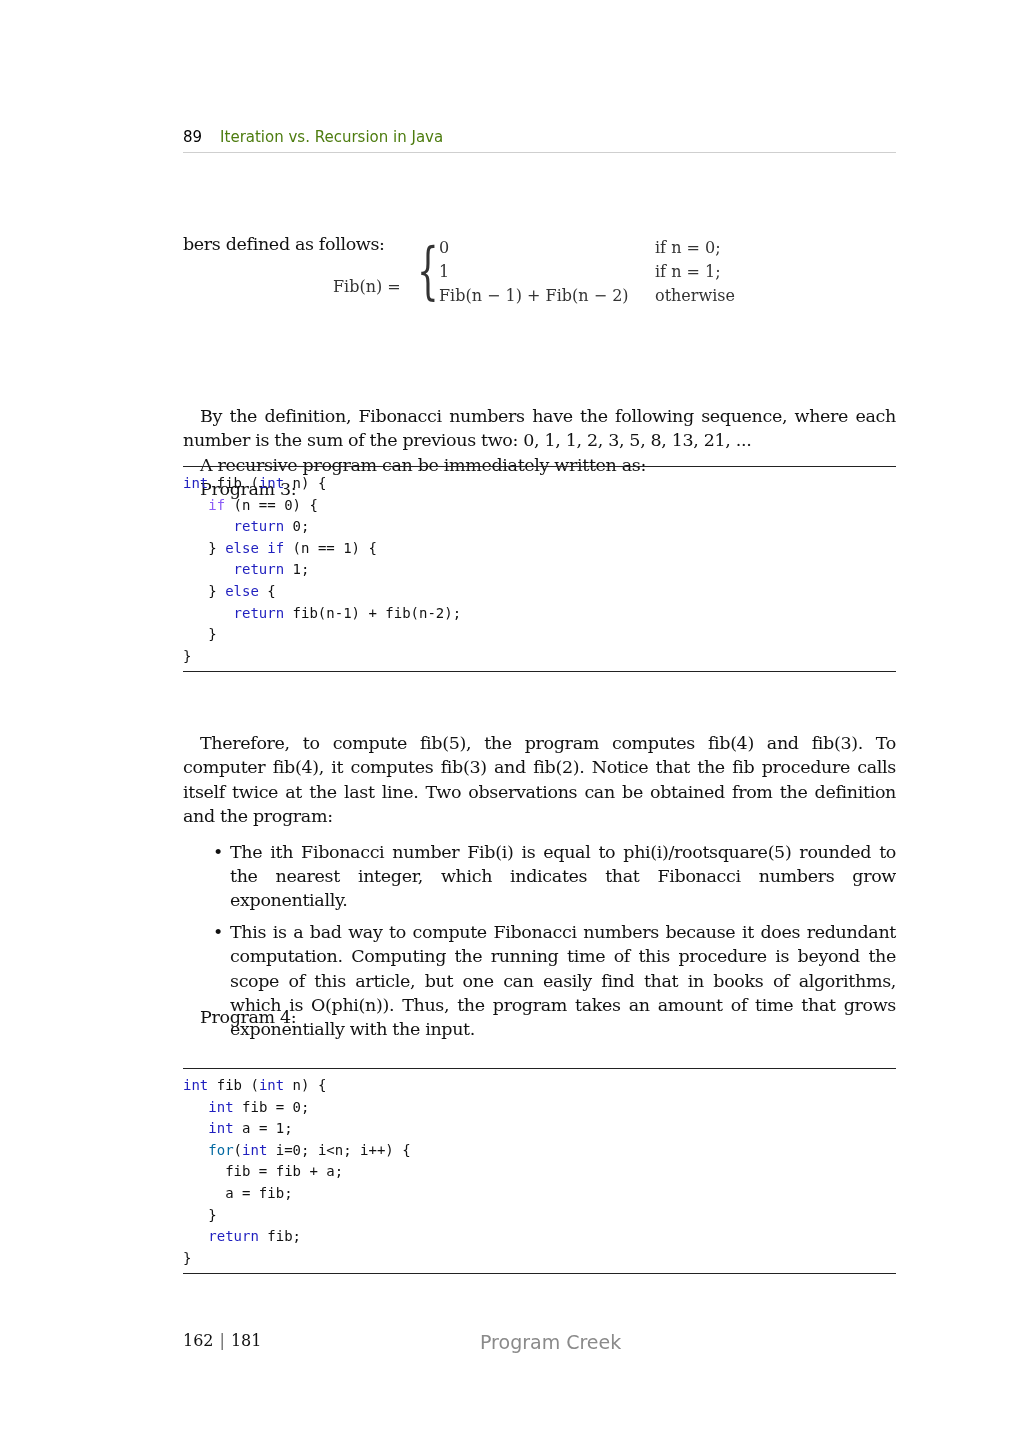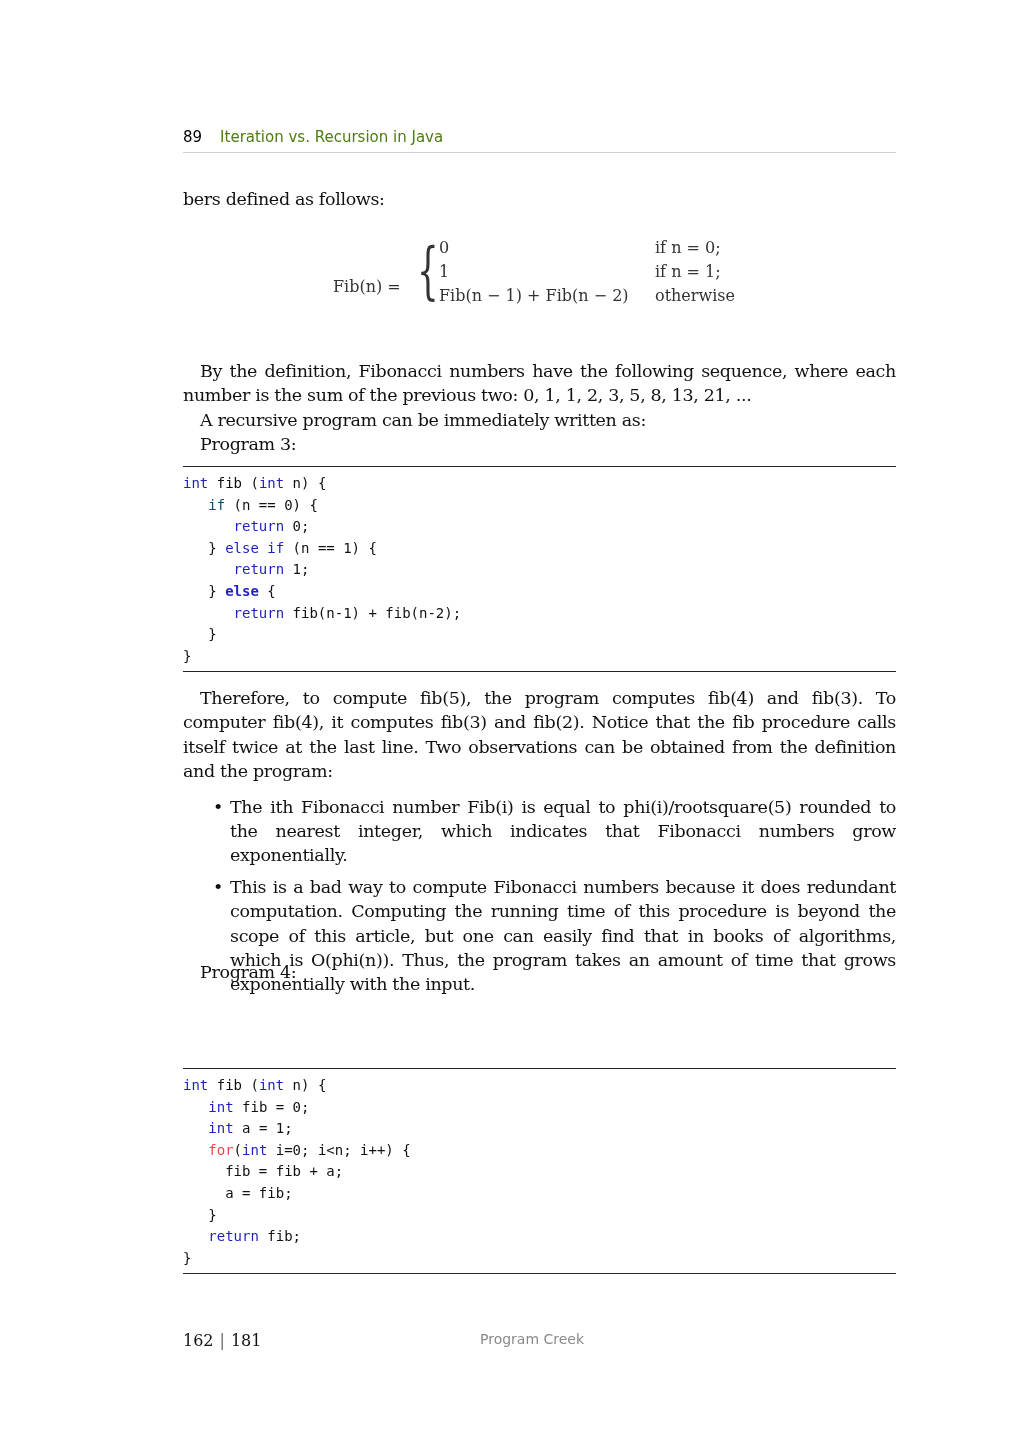"bers defined as follows:" .serif { margin-top: none -> 45px }
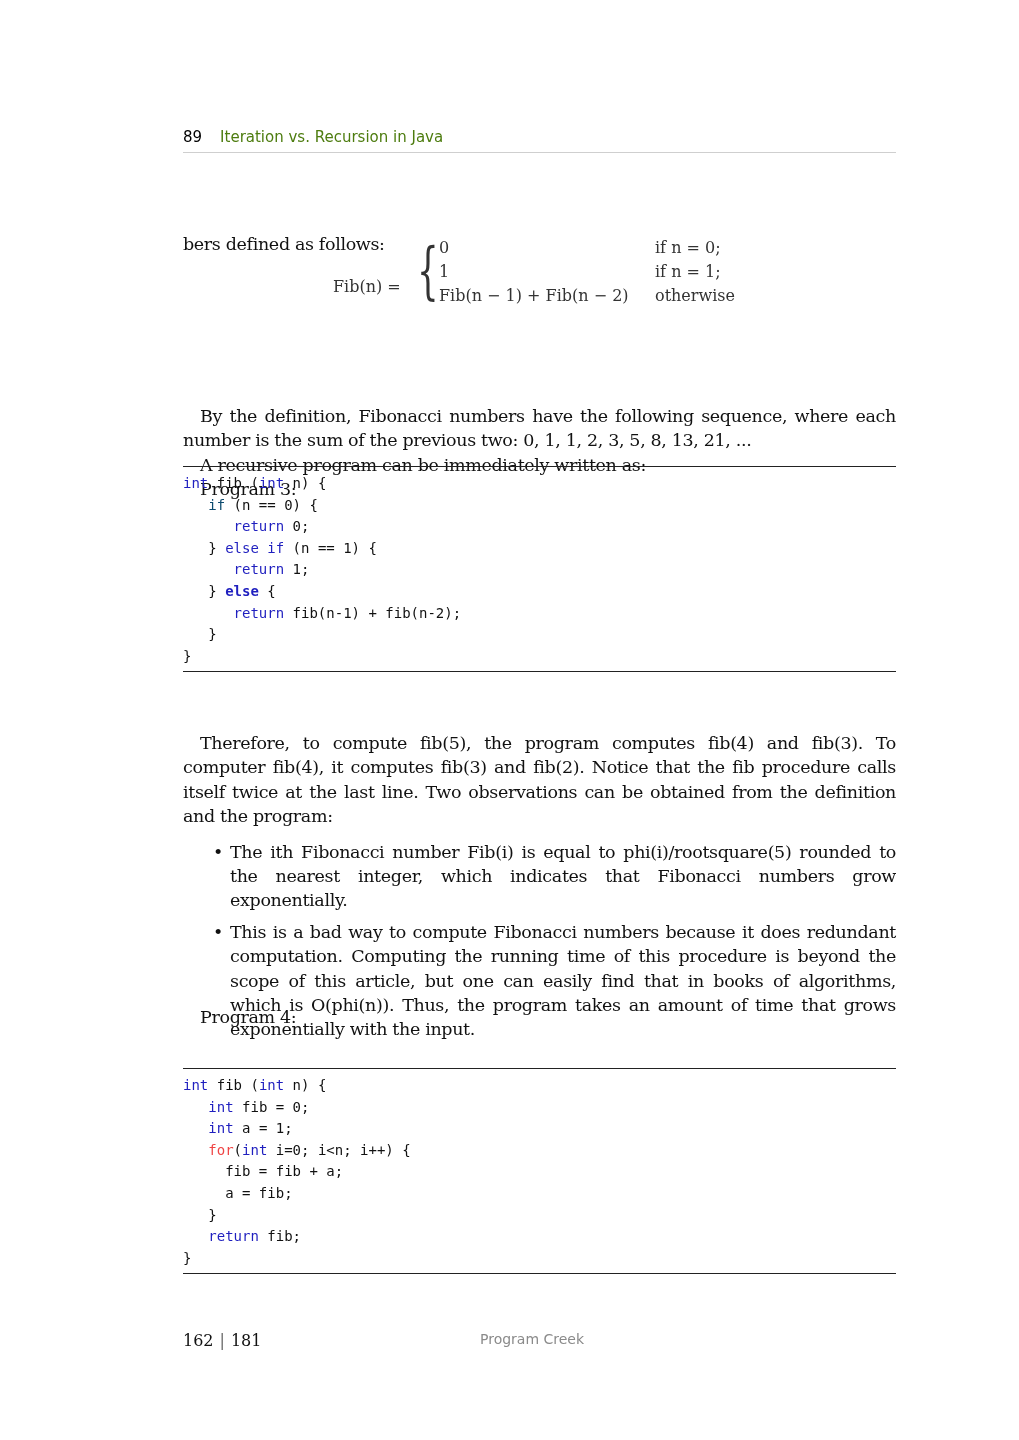"if" span.kw { color: #0c4a6e -> #8b5cf6 }
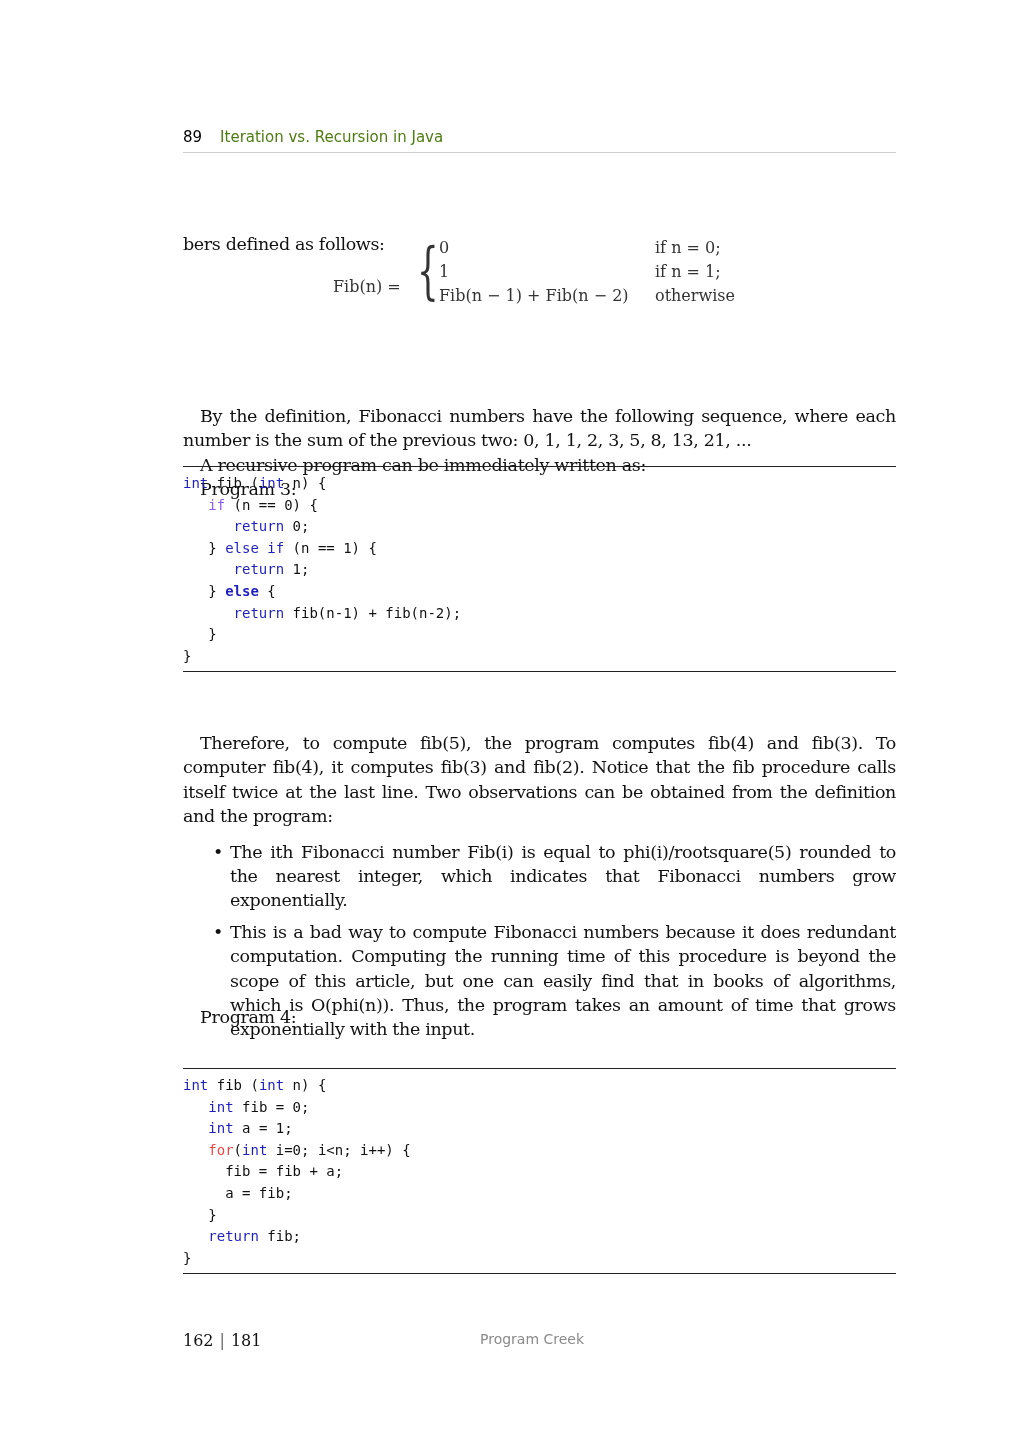"else" span.kw { font-weight: bold -> none }
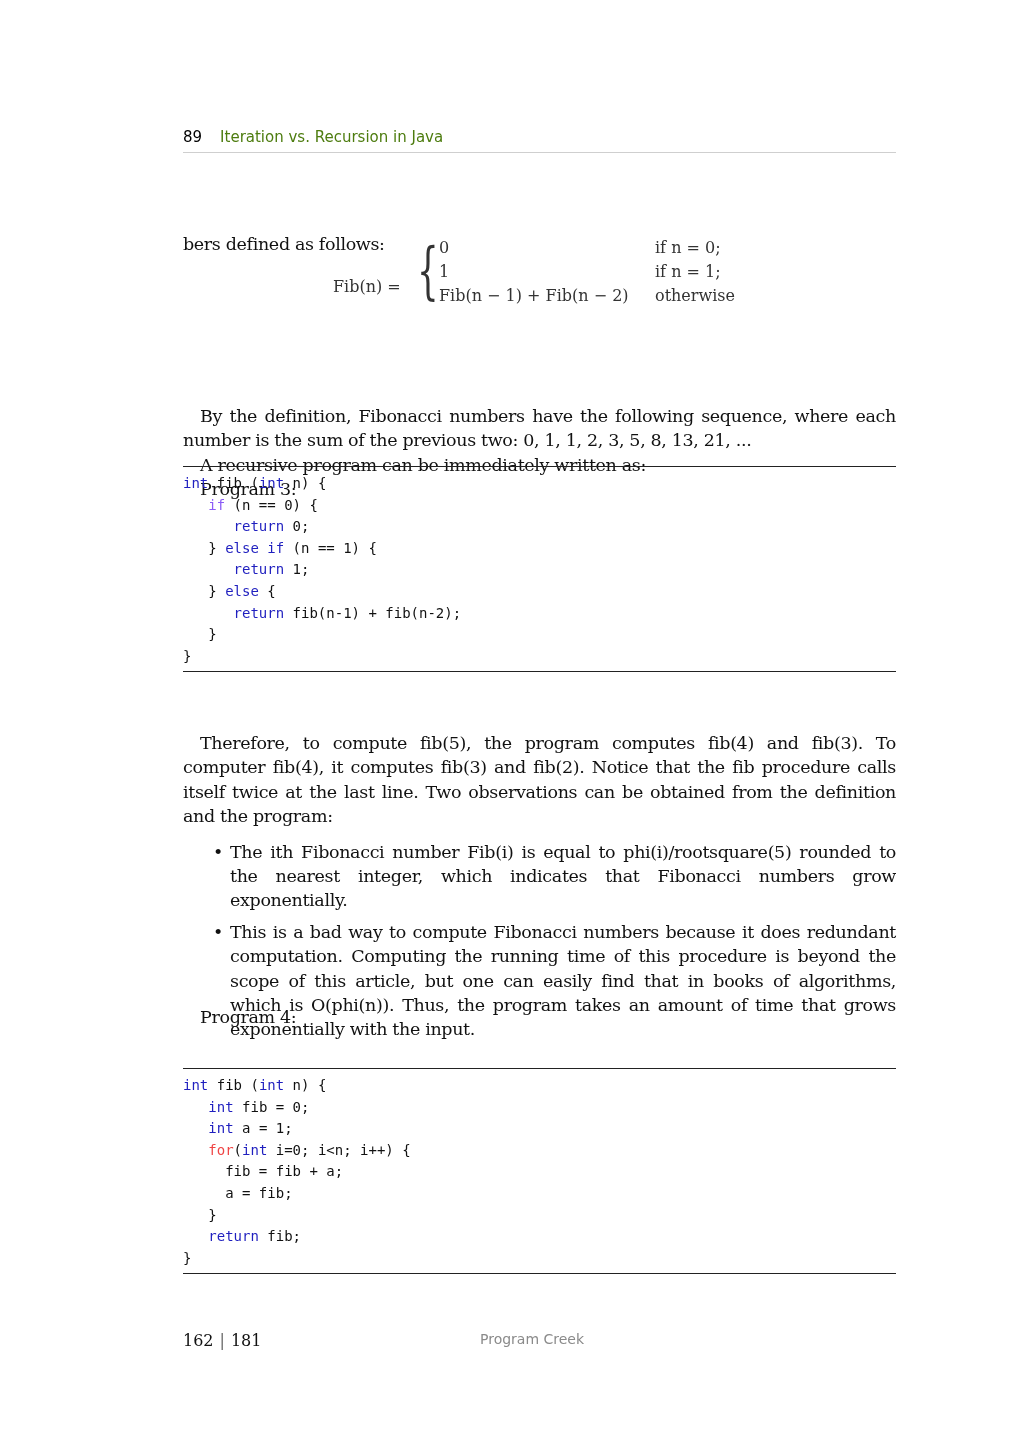"for" span.kw { color: #ef4444 -> #0369a1 }
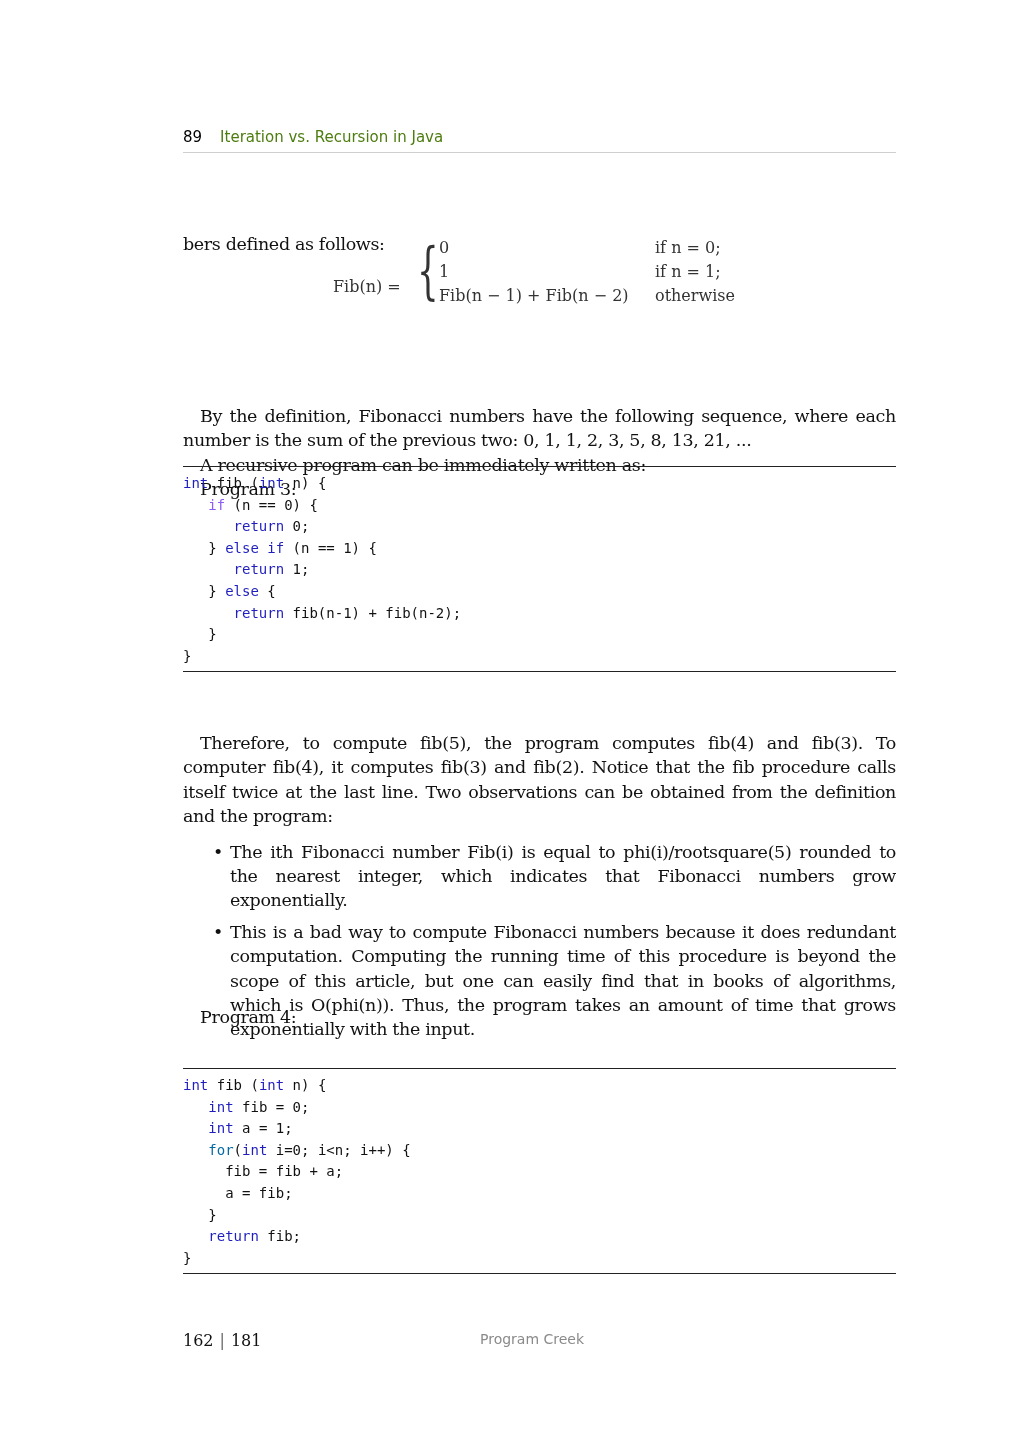"Program Creek" .footer .brand { font-size: 14px -> 19px }
